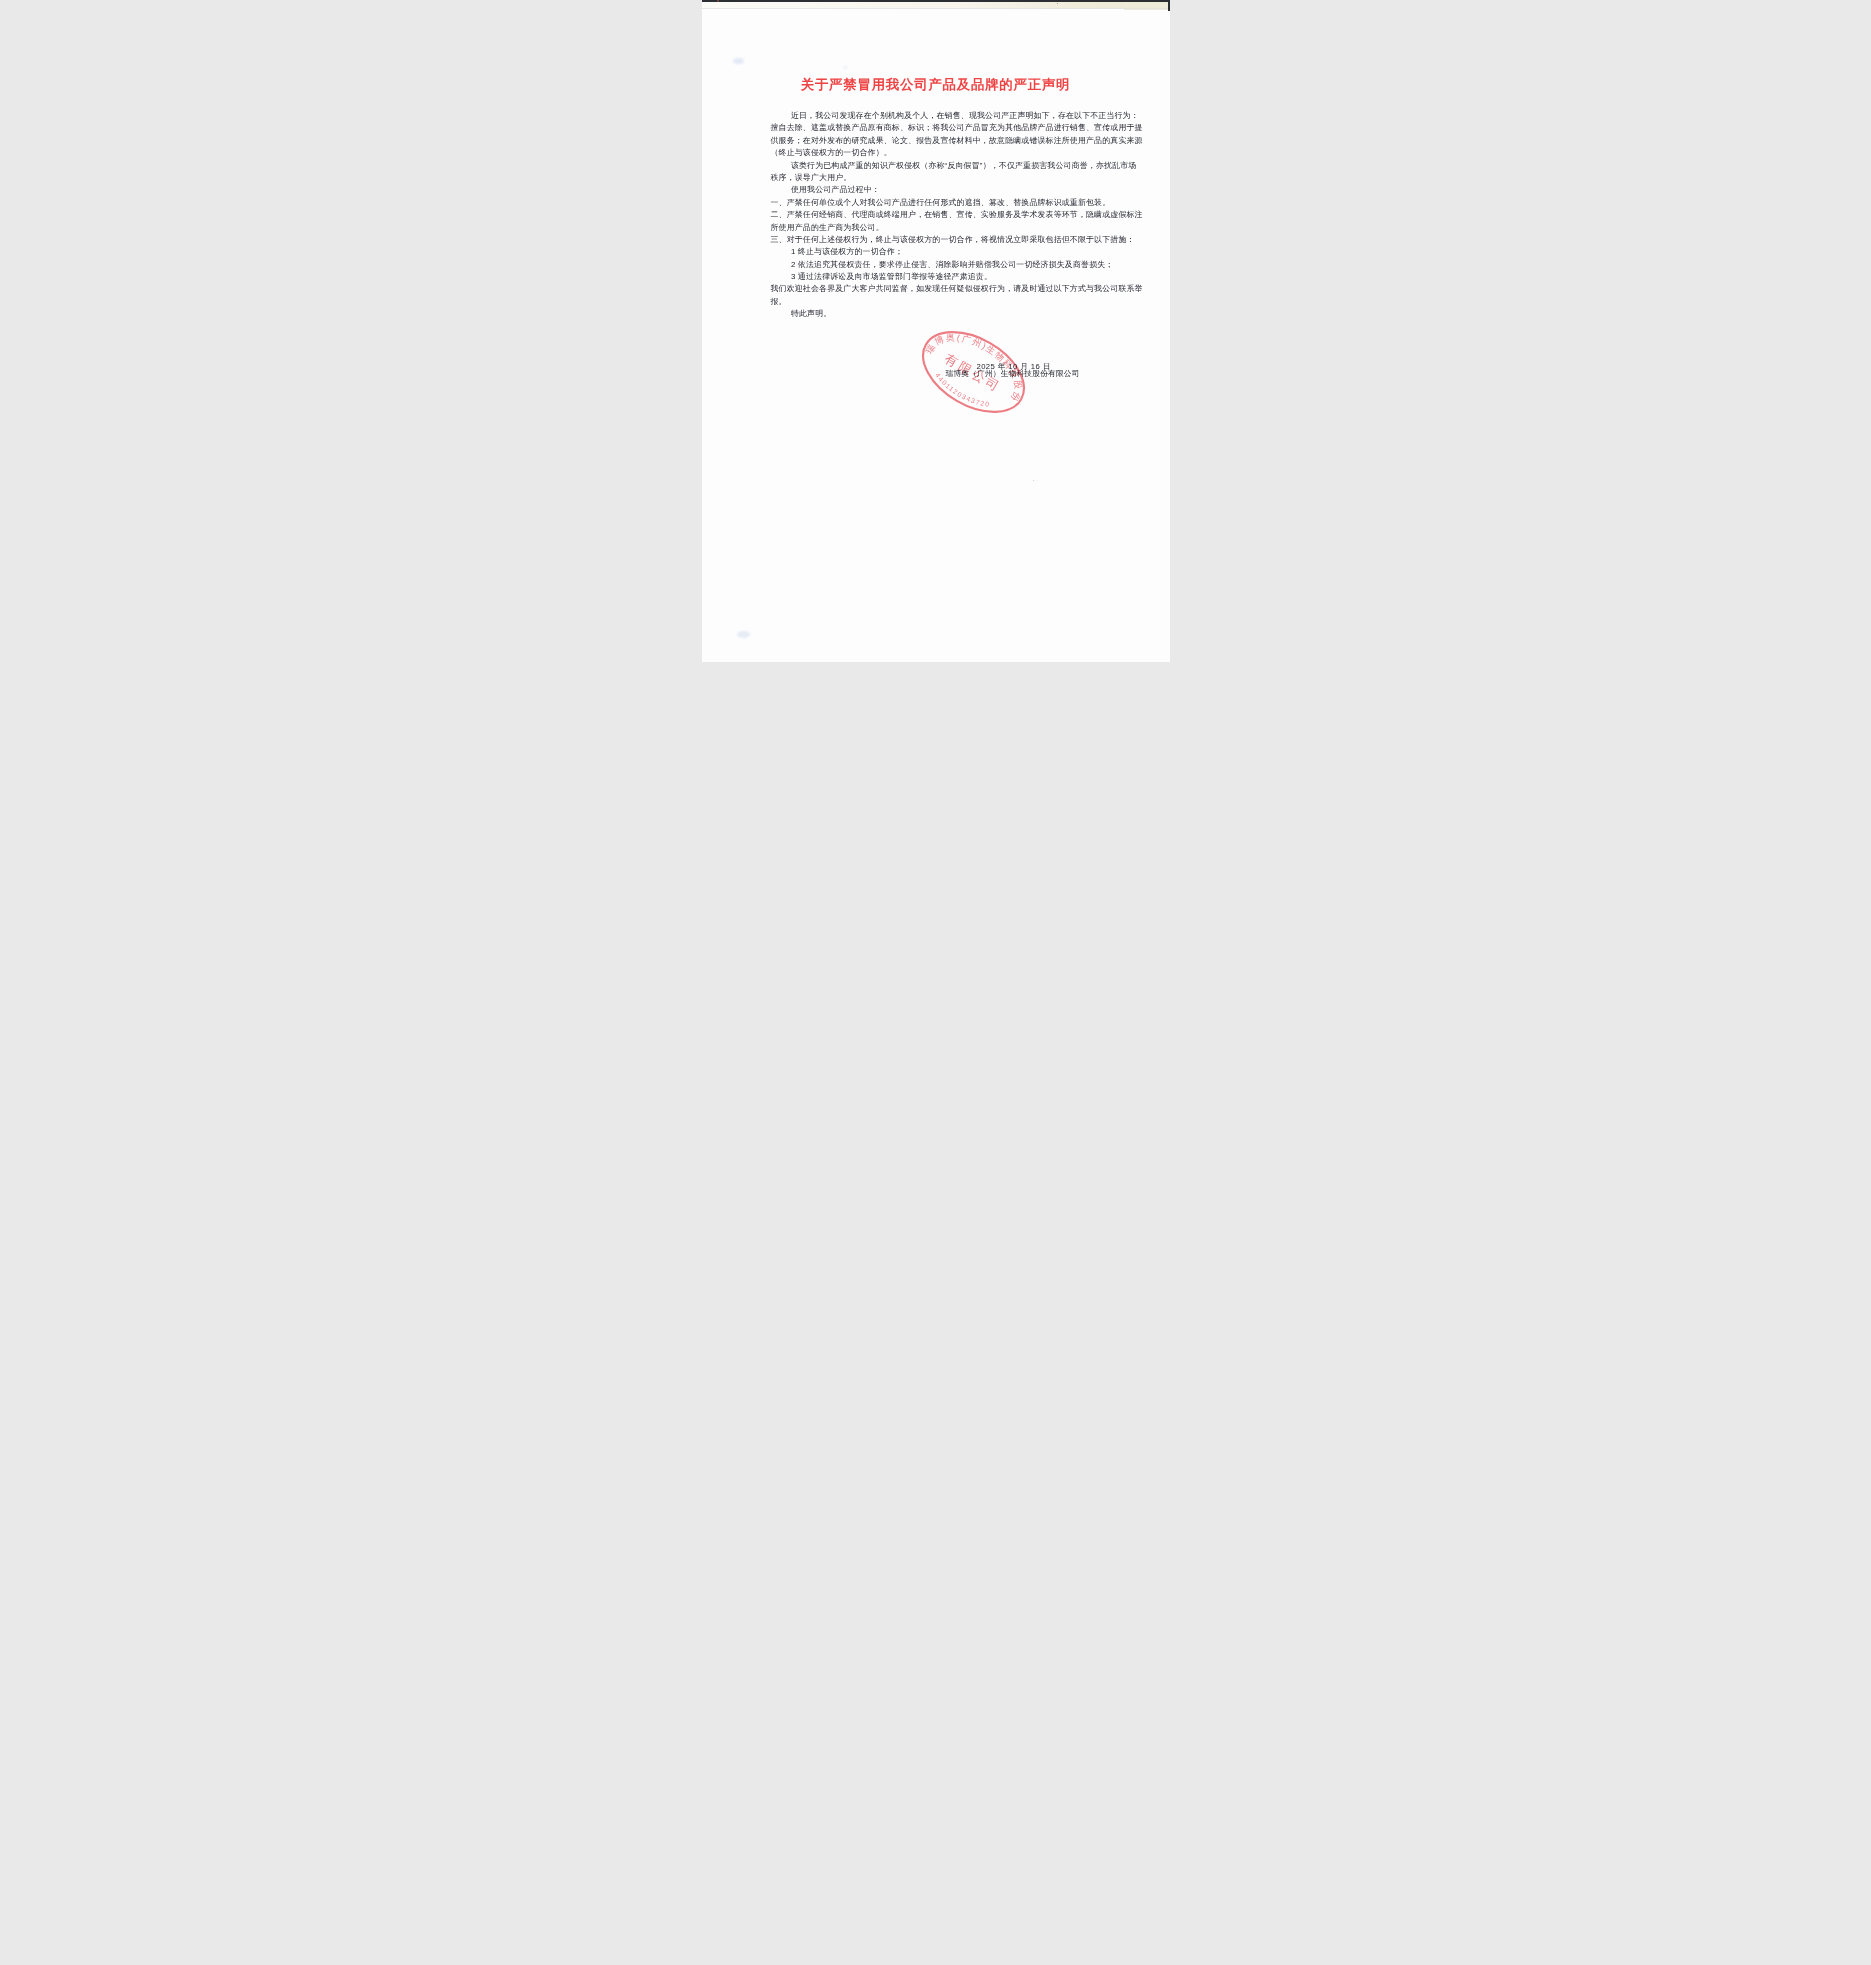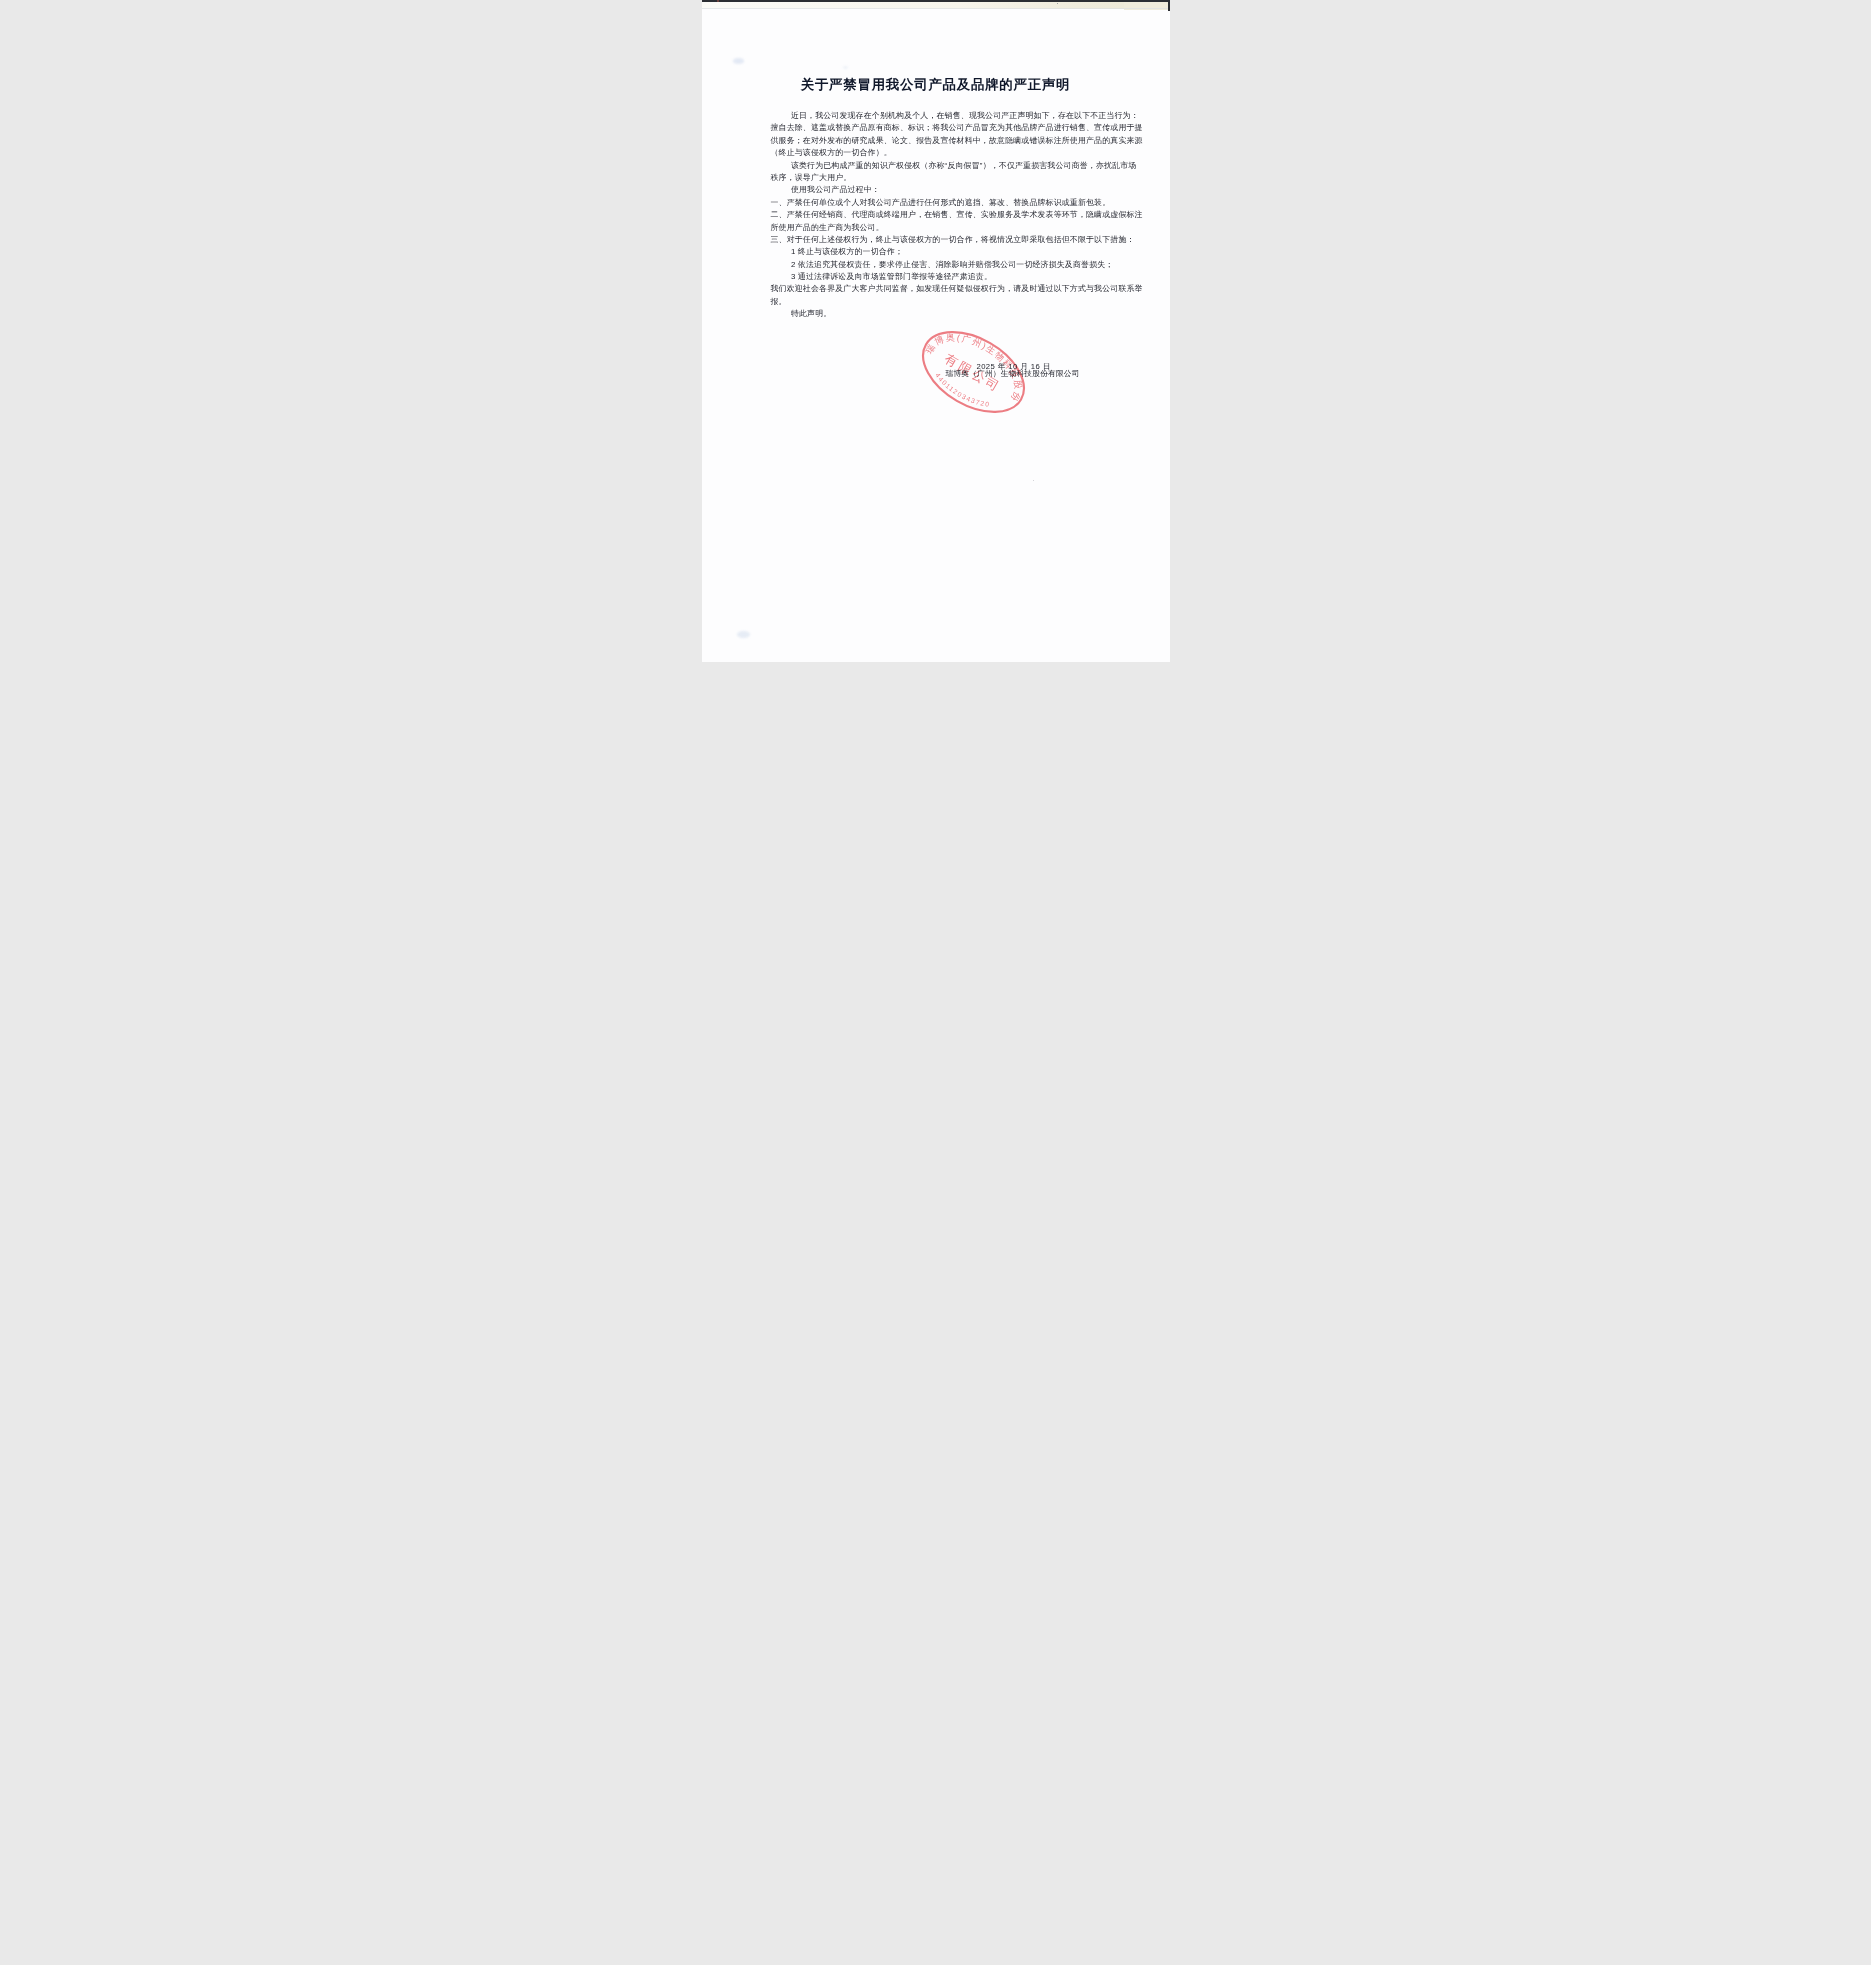"关于严禁冒用我公司产品及品牌的严正声明" .doc-title { color: #0f172a -> #ef4444 }
